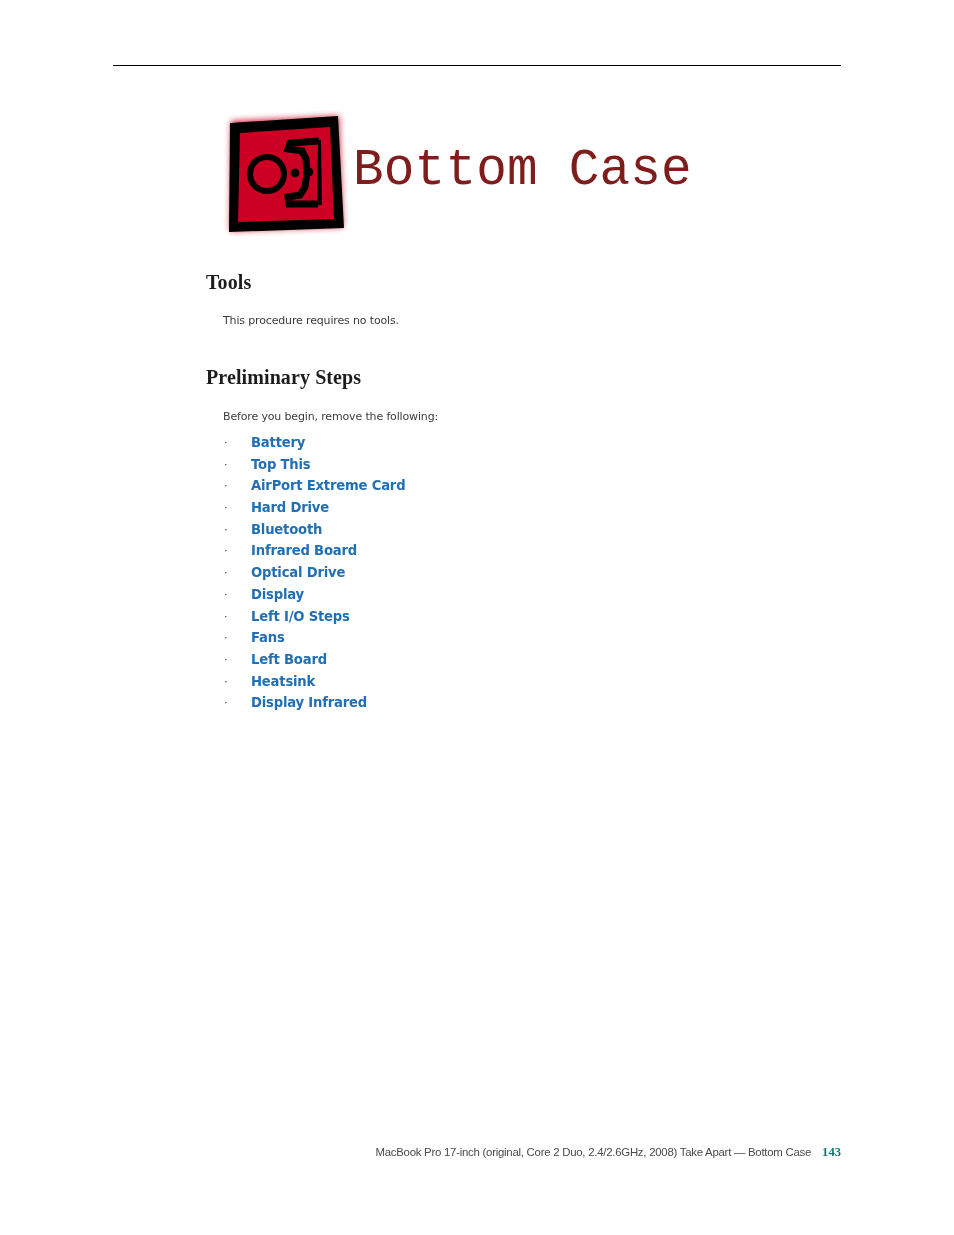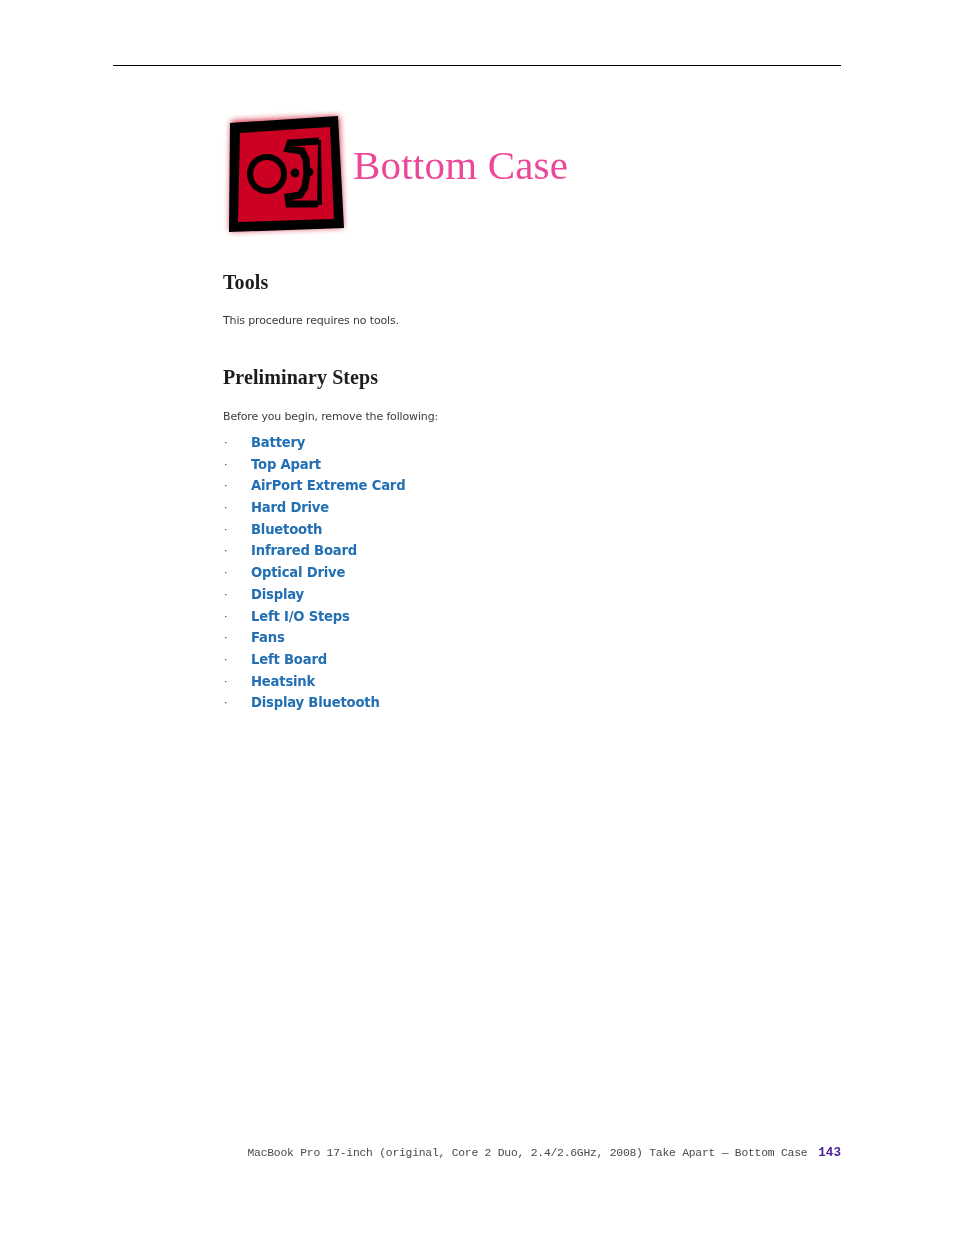"Bottom Case" .chapter-title { color: #ec4899 -> #7f1d1d; font-family: Liberation Serif, serif -> Liberation Mono, monospace; font-size: 41px -> 51px }
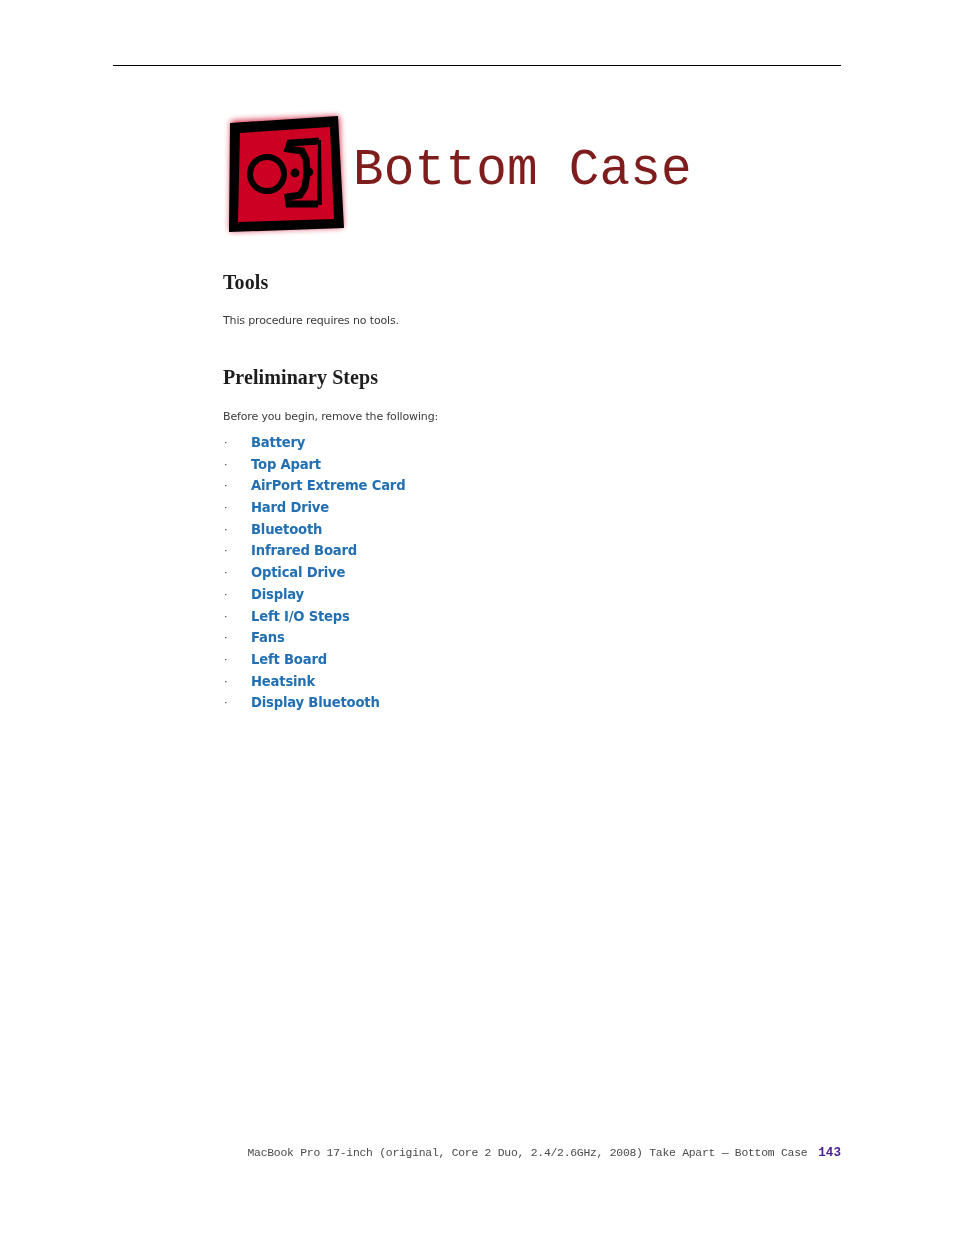"Tools" .section-heading { left: 223px -> 206px }
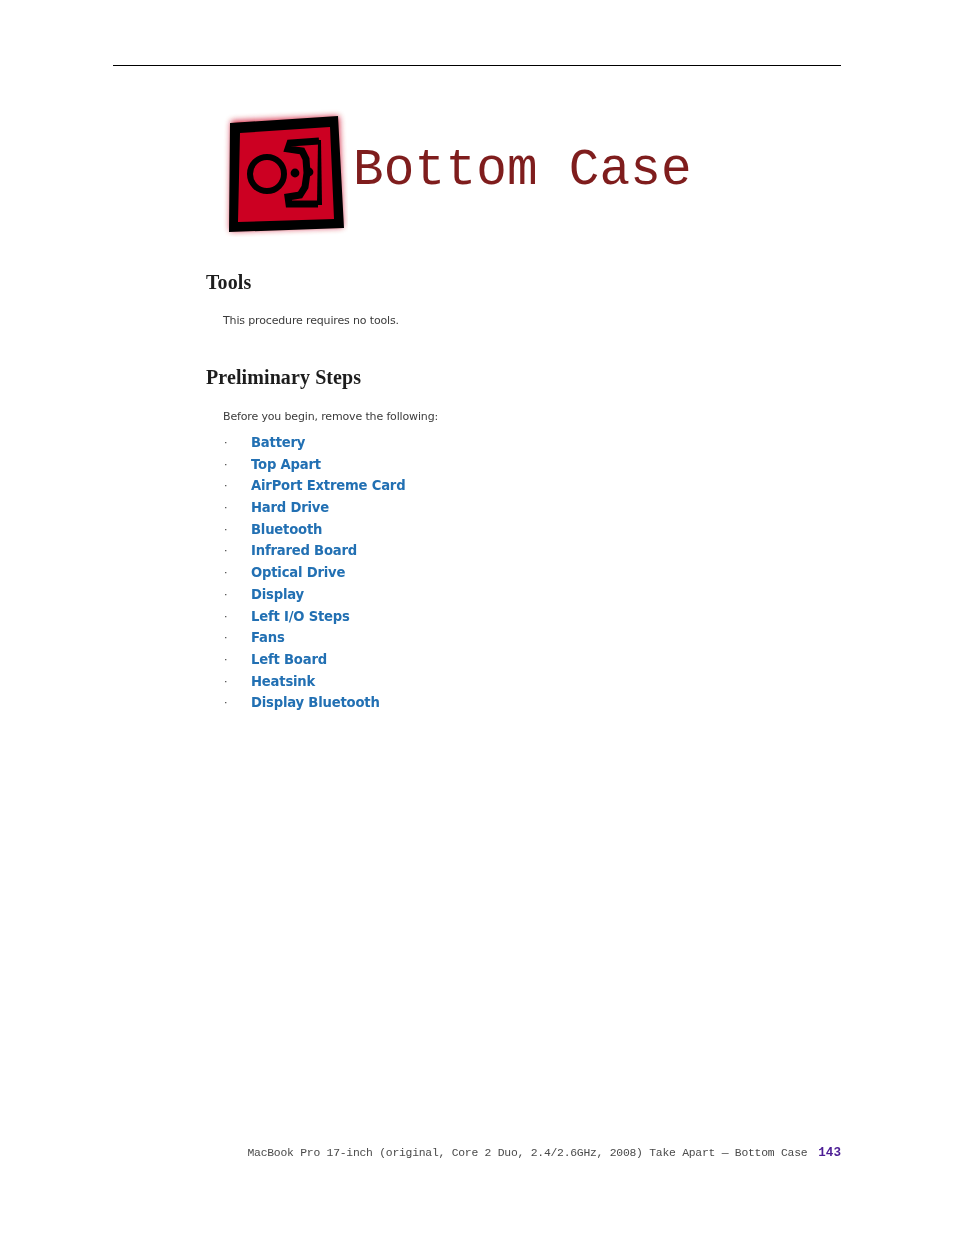"Top Apart" span.prelim-link { text: Apart -> This }
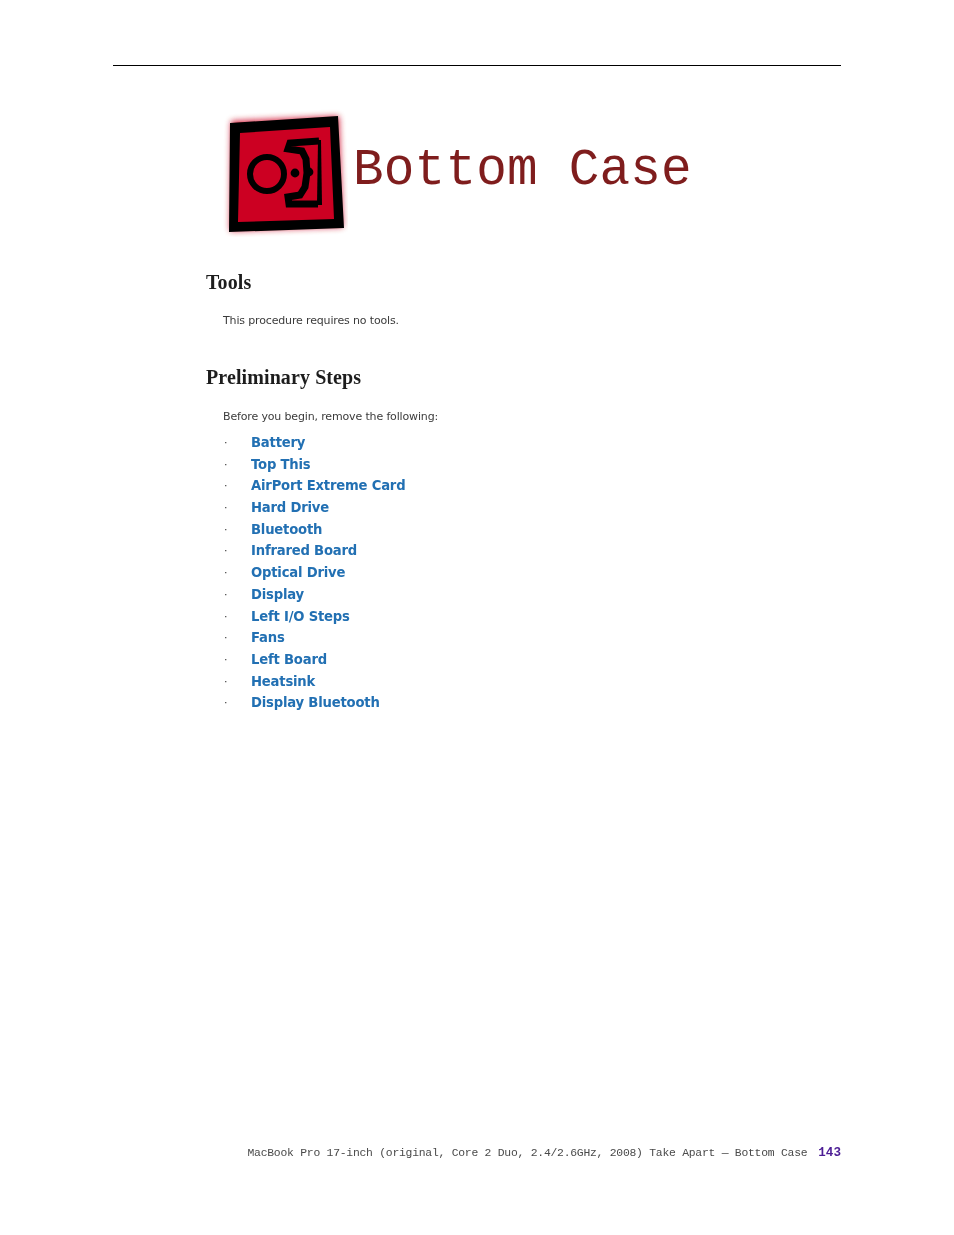"Display Bluetooth" span.prelim-link { text: Bluetooth -> Infrared }
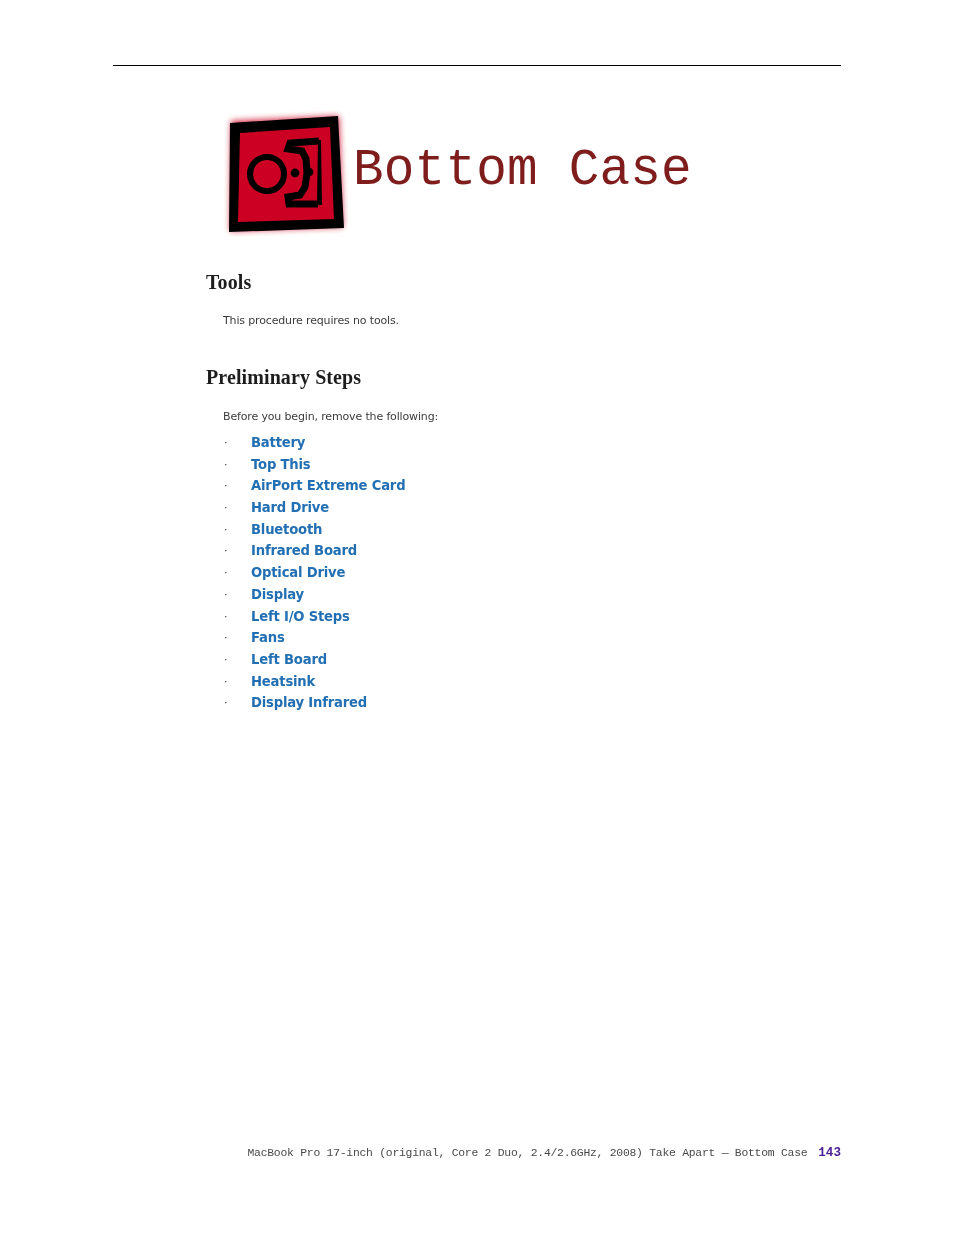"MacBook Pro 17-inch (original, Core" .footer-text { font-family: Liberation Mono, monospace -> Liberation Sans, sans-serif }
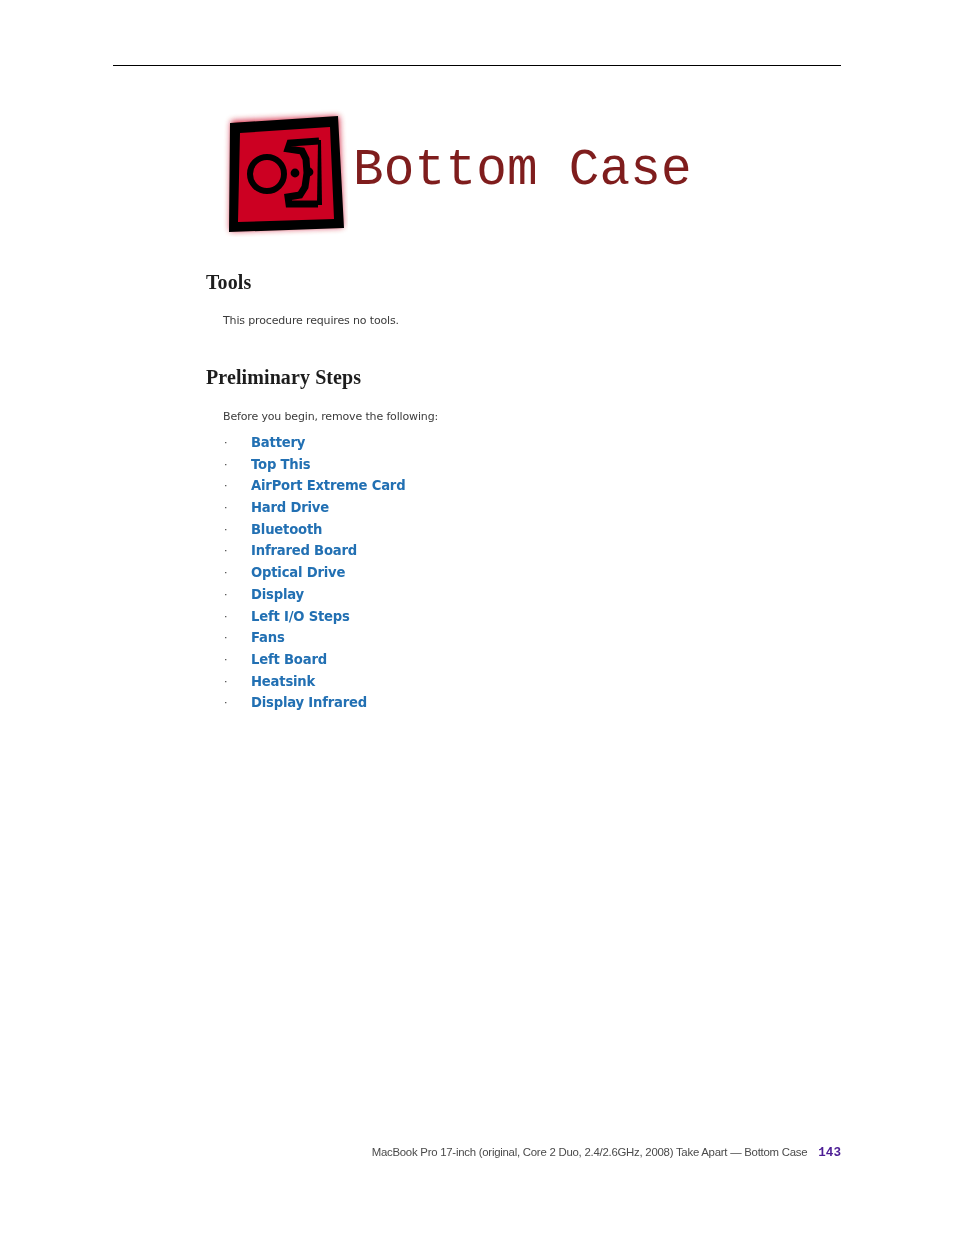"143" .footer-page { color: #4c1d95 -> #0f766e; font-family: Liberation Mono, monospace -> Liberation Serif, serif }
